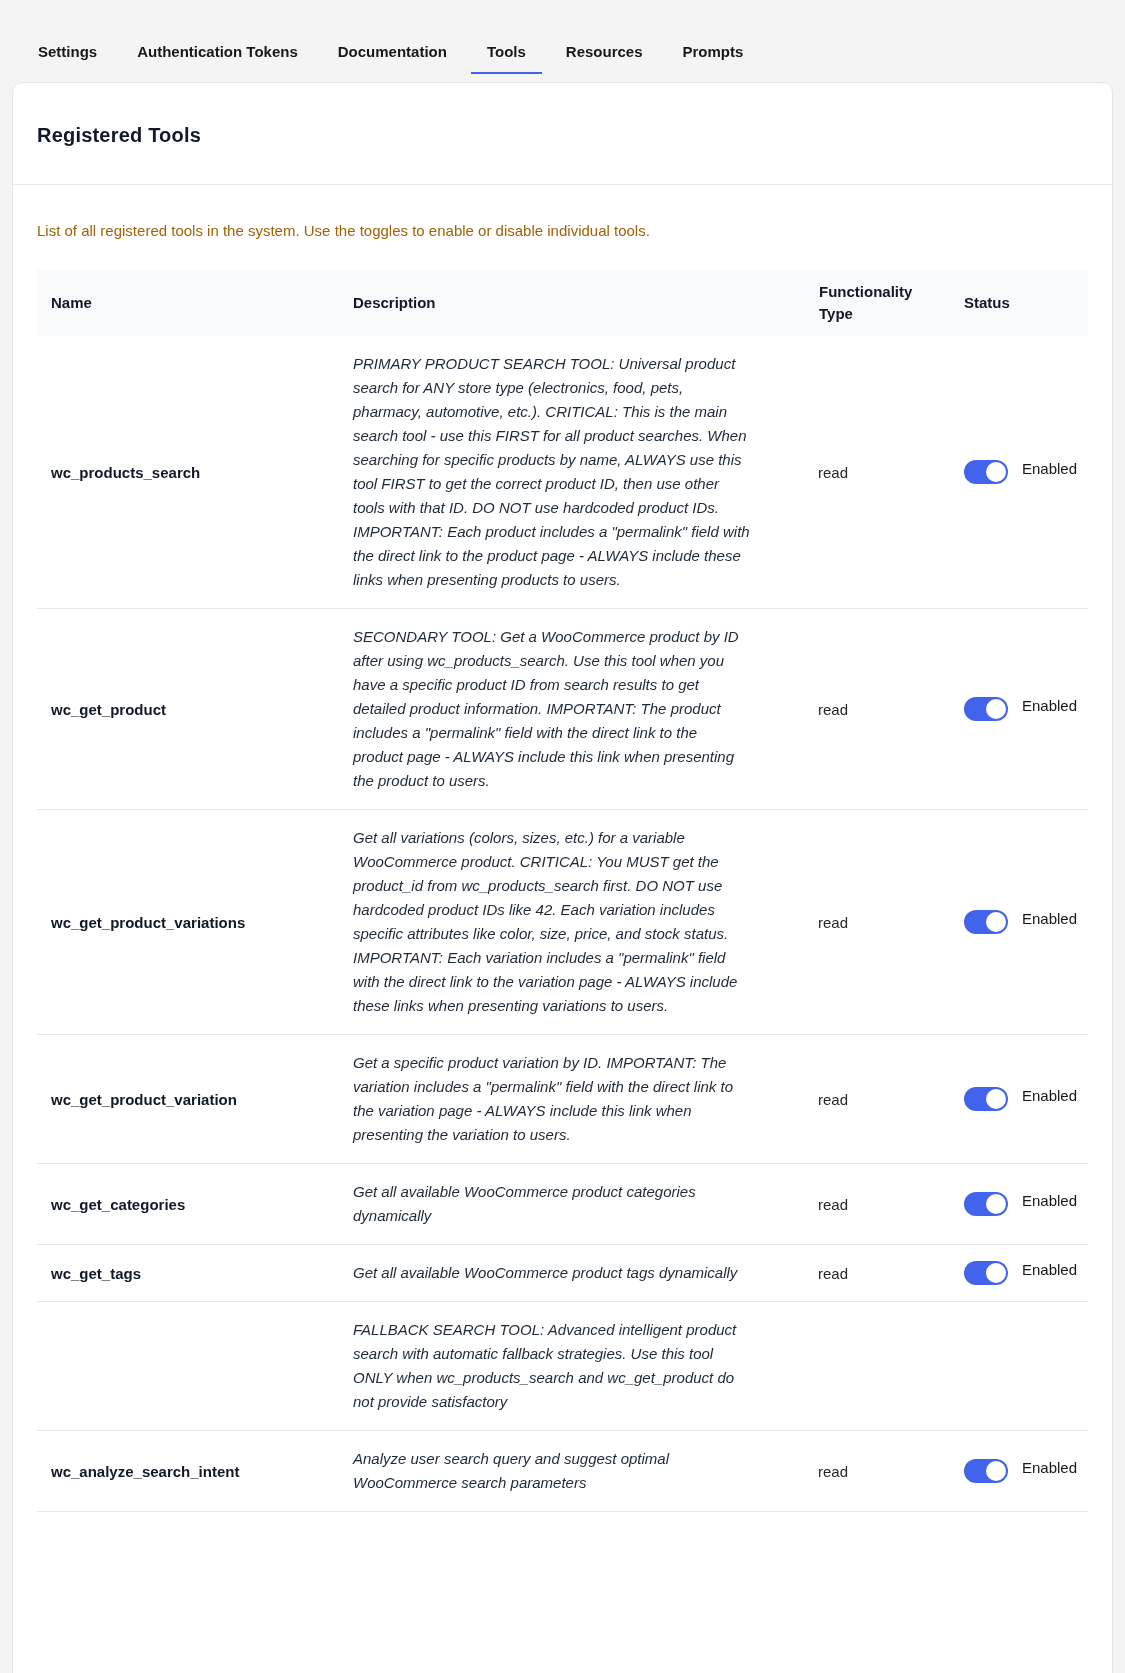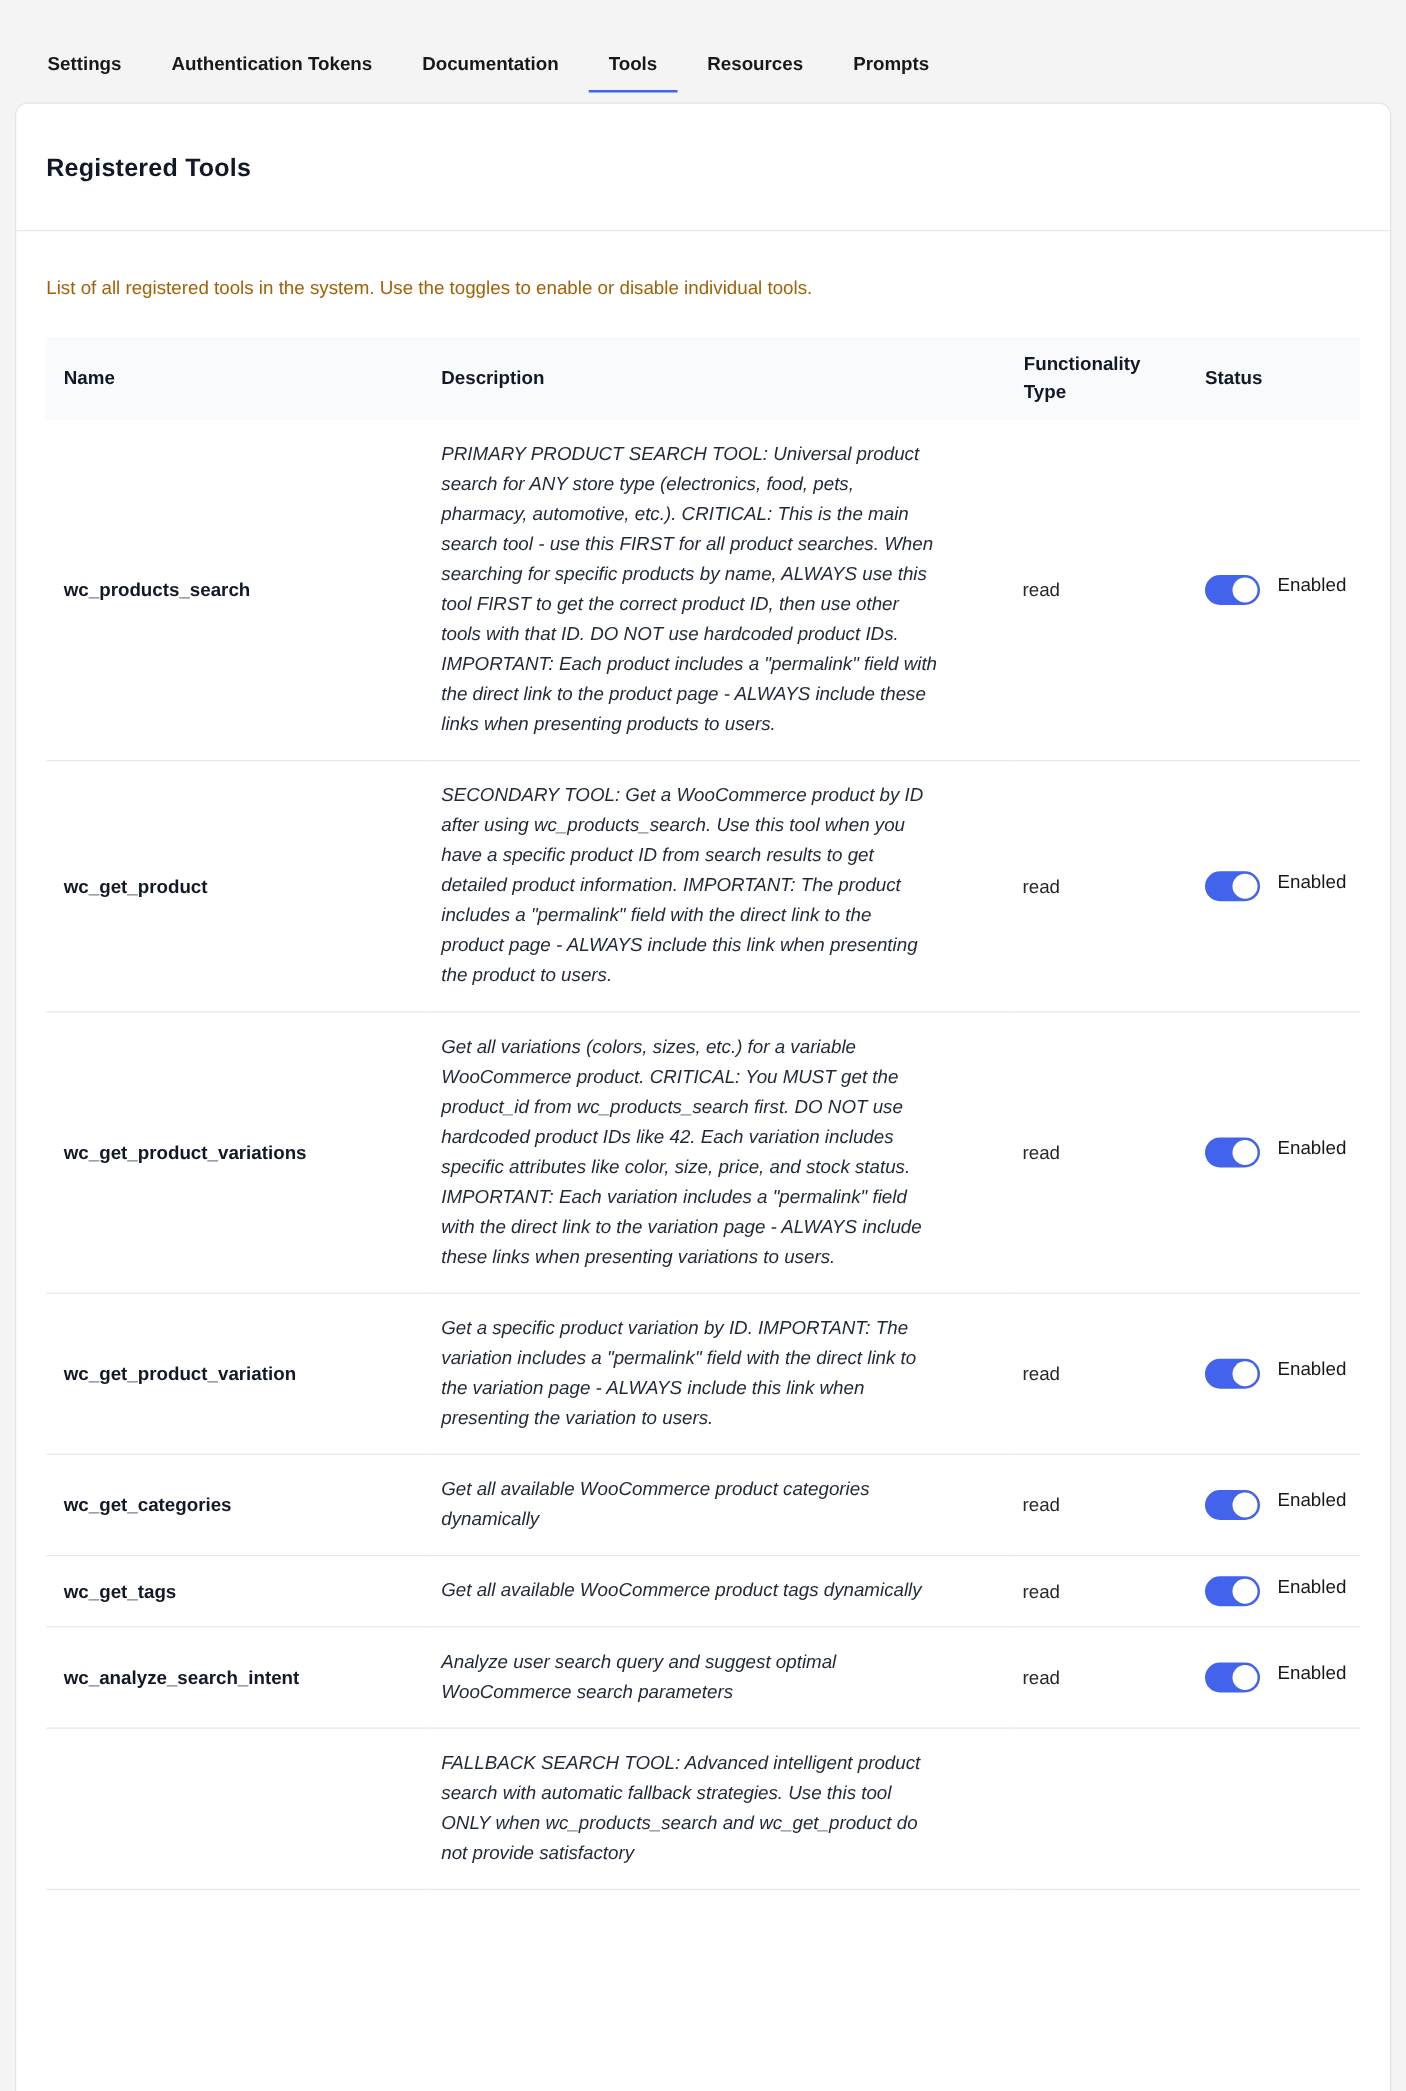"wc_analyze_search_intent" tr { order: before "FALLBACK SEARCH TOOL: Advanced" -> after "FALLBACK SEARCH TOOL: Advanced" }
